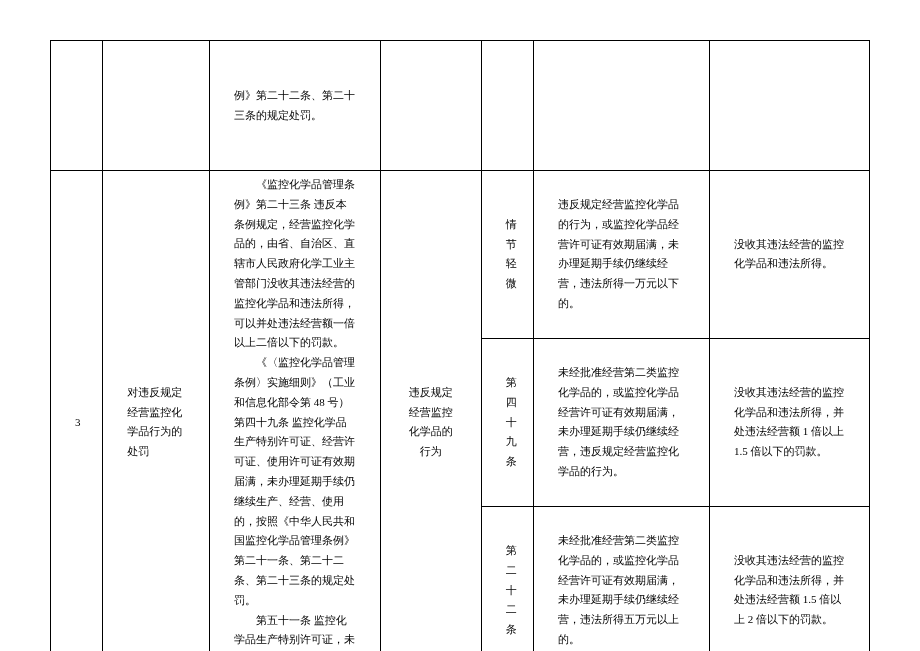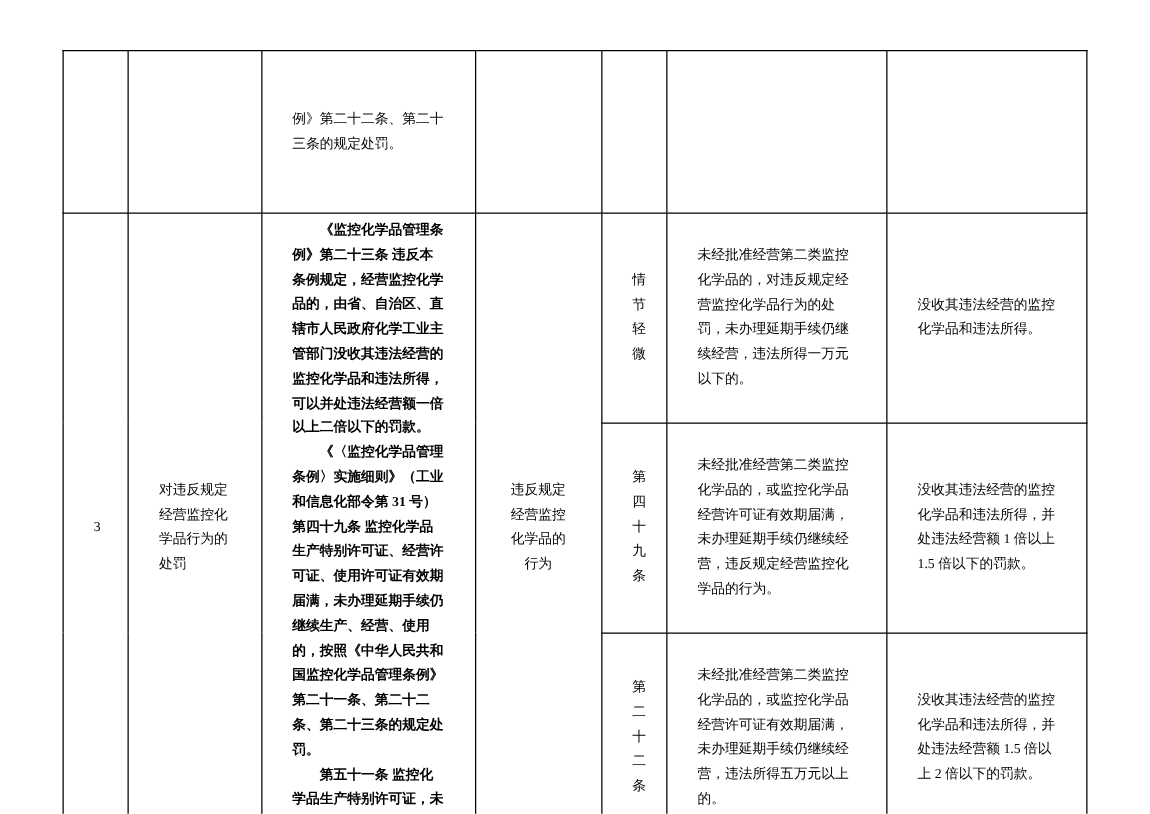"《监控化学品管理条例》第二十三条" .indent { font-weight: bold -> none }
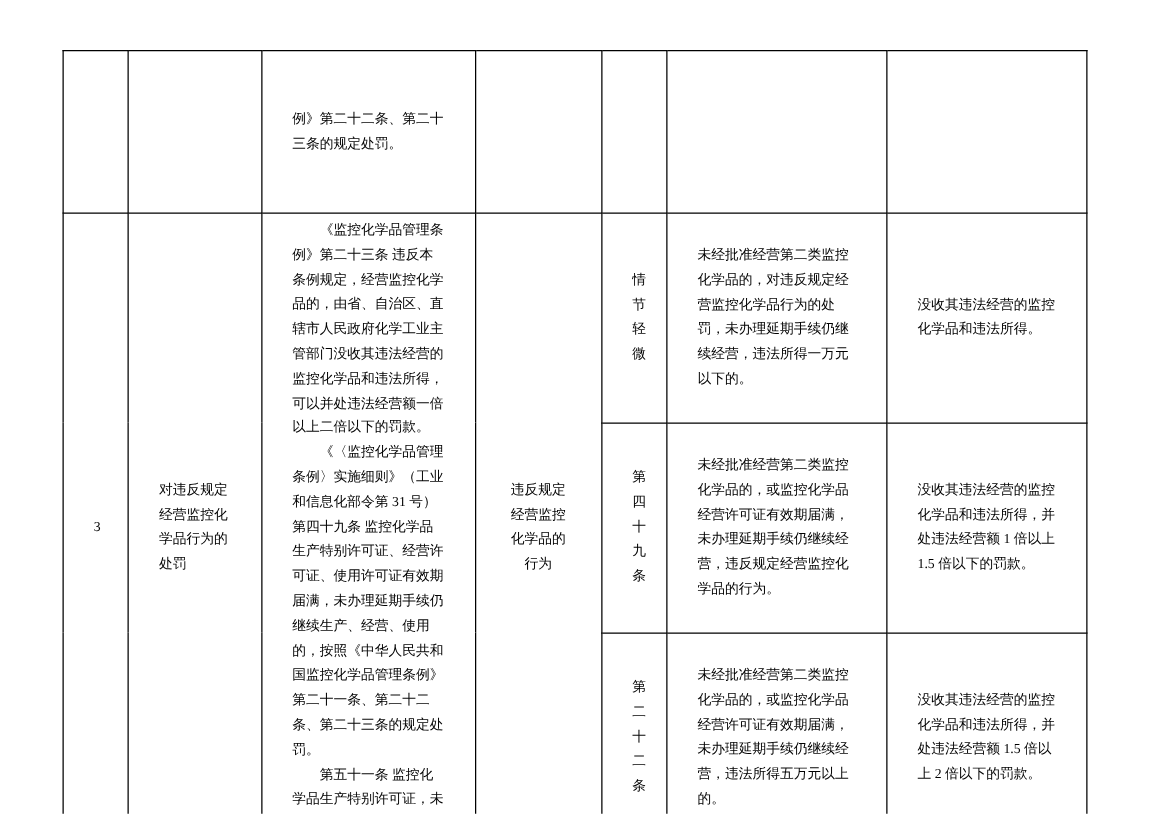"未经批准经营第二类监控化学品的，对违反规定经营监控化学品行为的处罚，未办理延期手" td.col-circ { text: 未经批准经营第二类监控化学品的，对违反规定经营监控化学品行为的处罚 -> 违反规定经营监控化学品的行为，或监控化学品经营许可证有效期届满 }
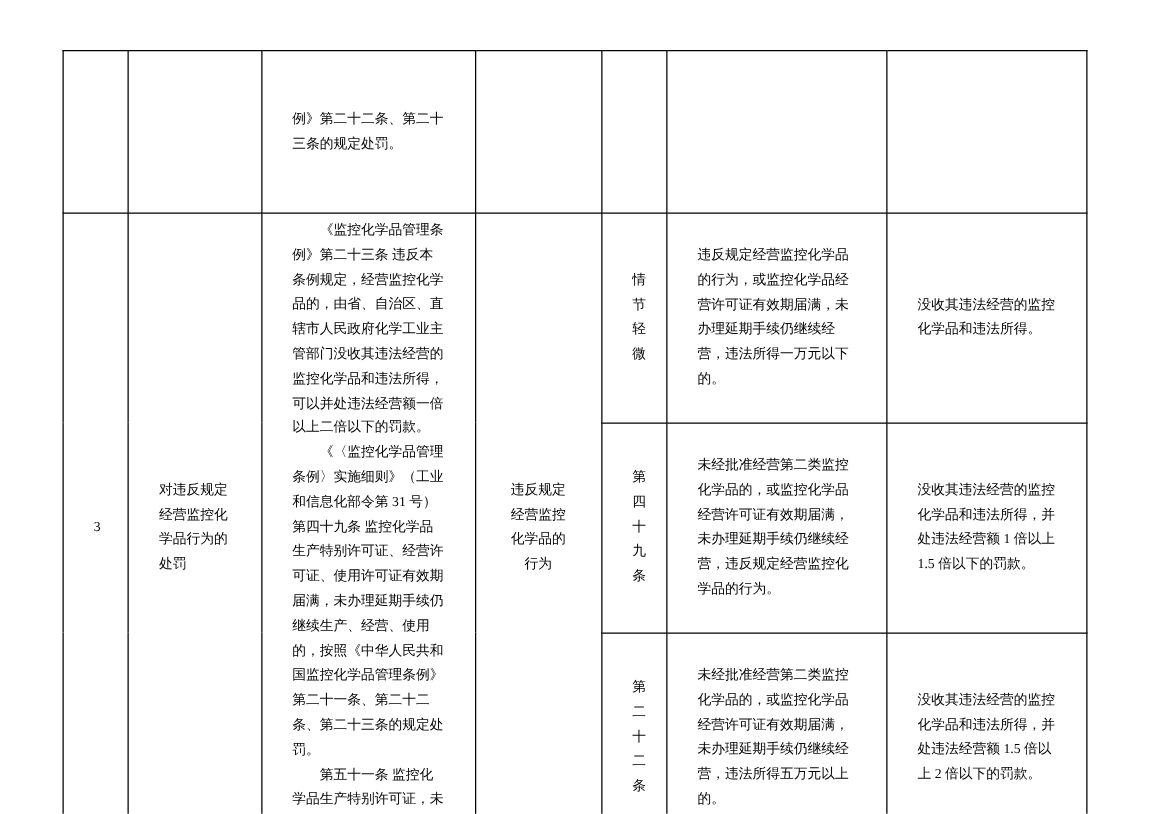"《〈监控化学品管理条例〉实施细则》（工业和信息化部令第 31 号）第四十九条" span.indent { text: 31 -> 48 }
